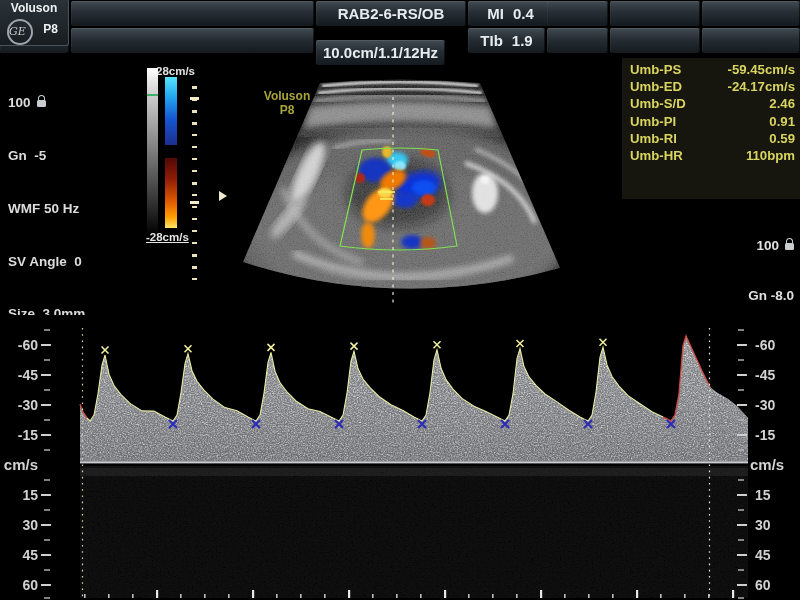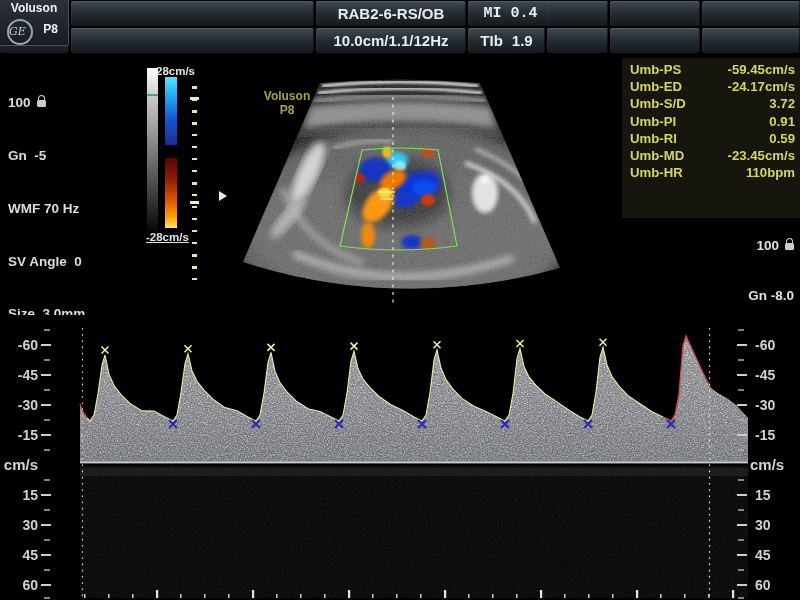"MI 0.4" div.hcell { font-family: Liberation Mono, monospace -> none }
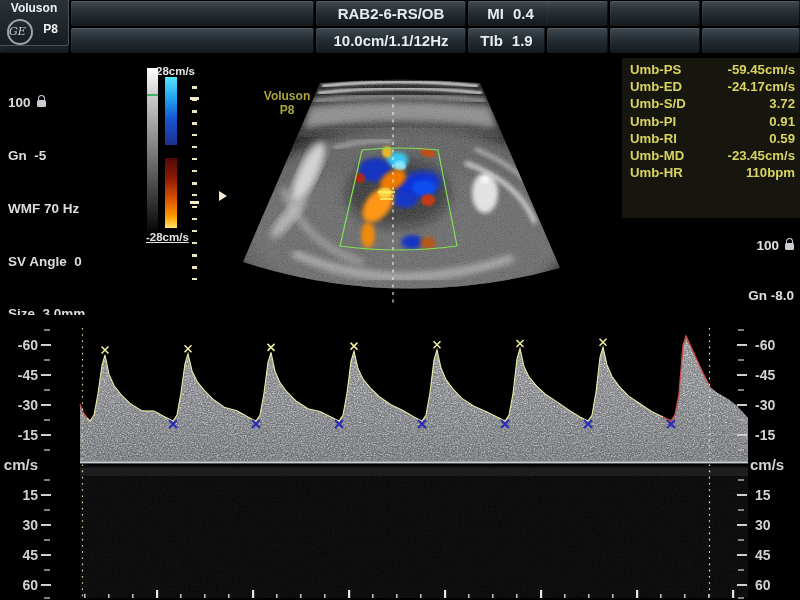"10.0cm/1.1/12Hz" div.hcell { top: 28px -> 40px; width: 150px -> 129px }
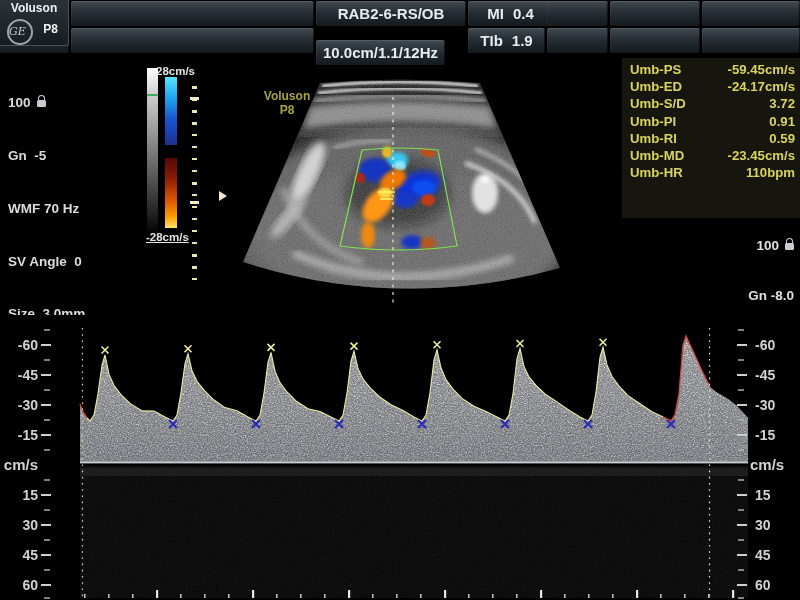"Umb-PS" .mpanel { height: 160px -> 141px }
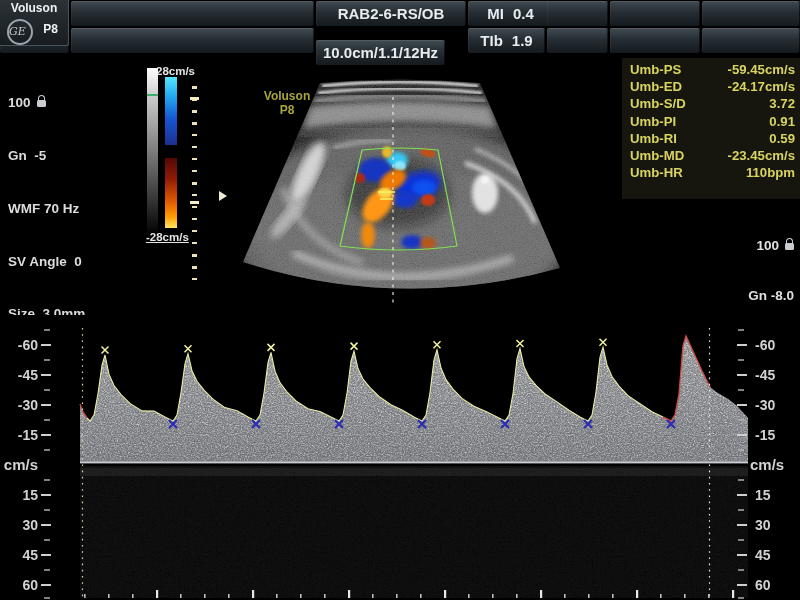"3.72" span { text: 3.72 -> 2.46 }
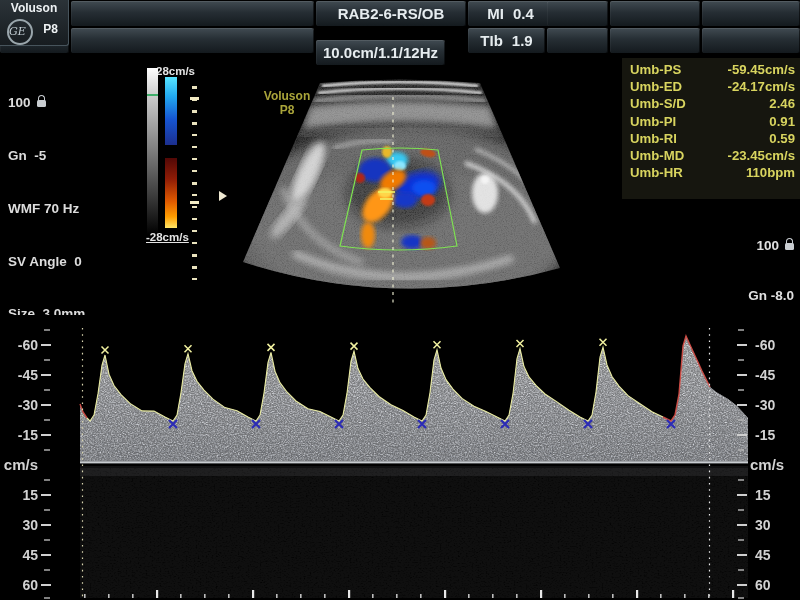"Umb-MD" div.mrow { html: <div> <span>Umb-MD</span> <span>-23.45cm/s</span> </div> -> none }
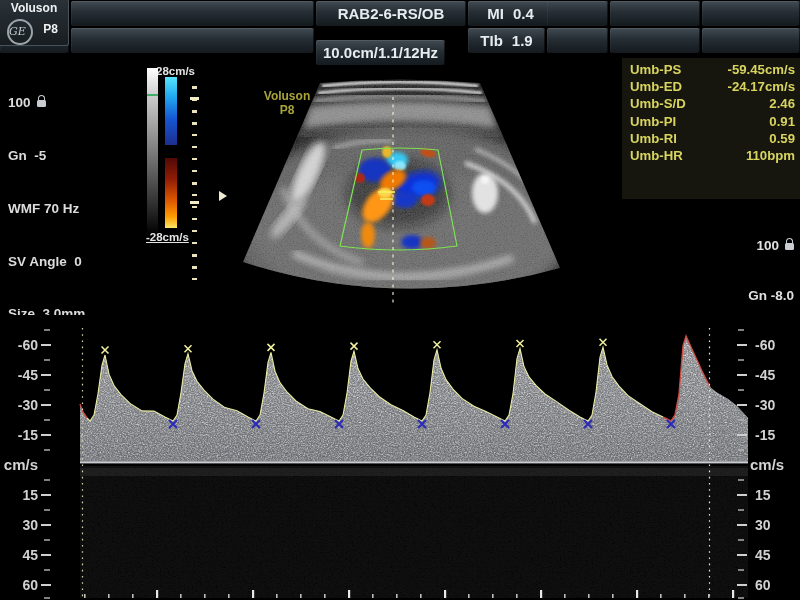"WMF 70 Hz" div { text: 70 -> 50 }
